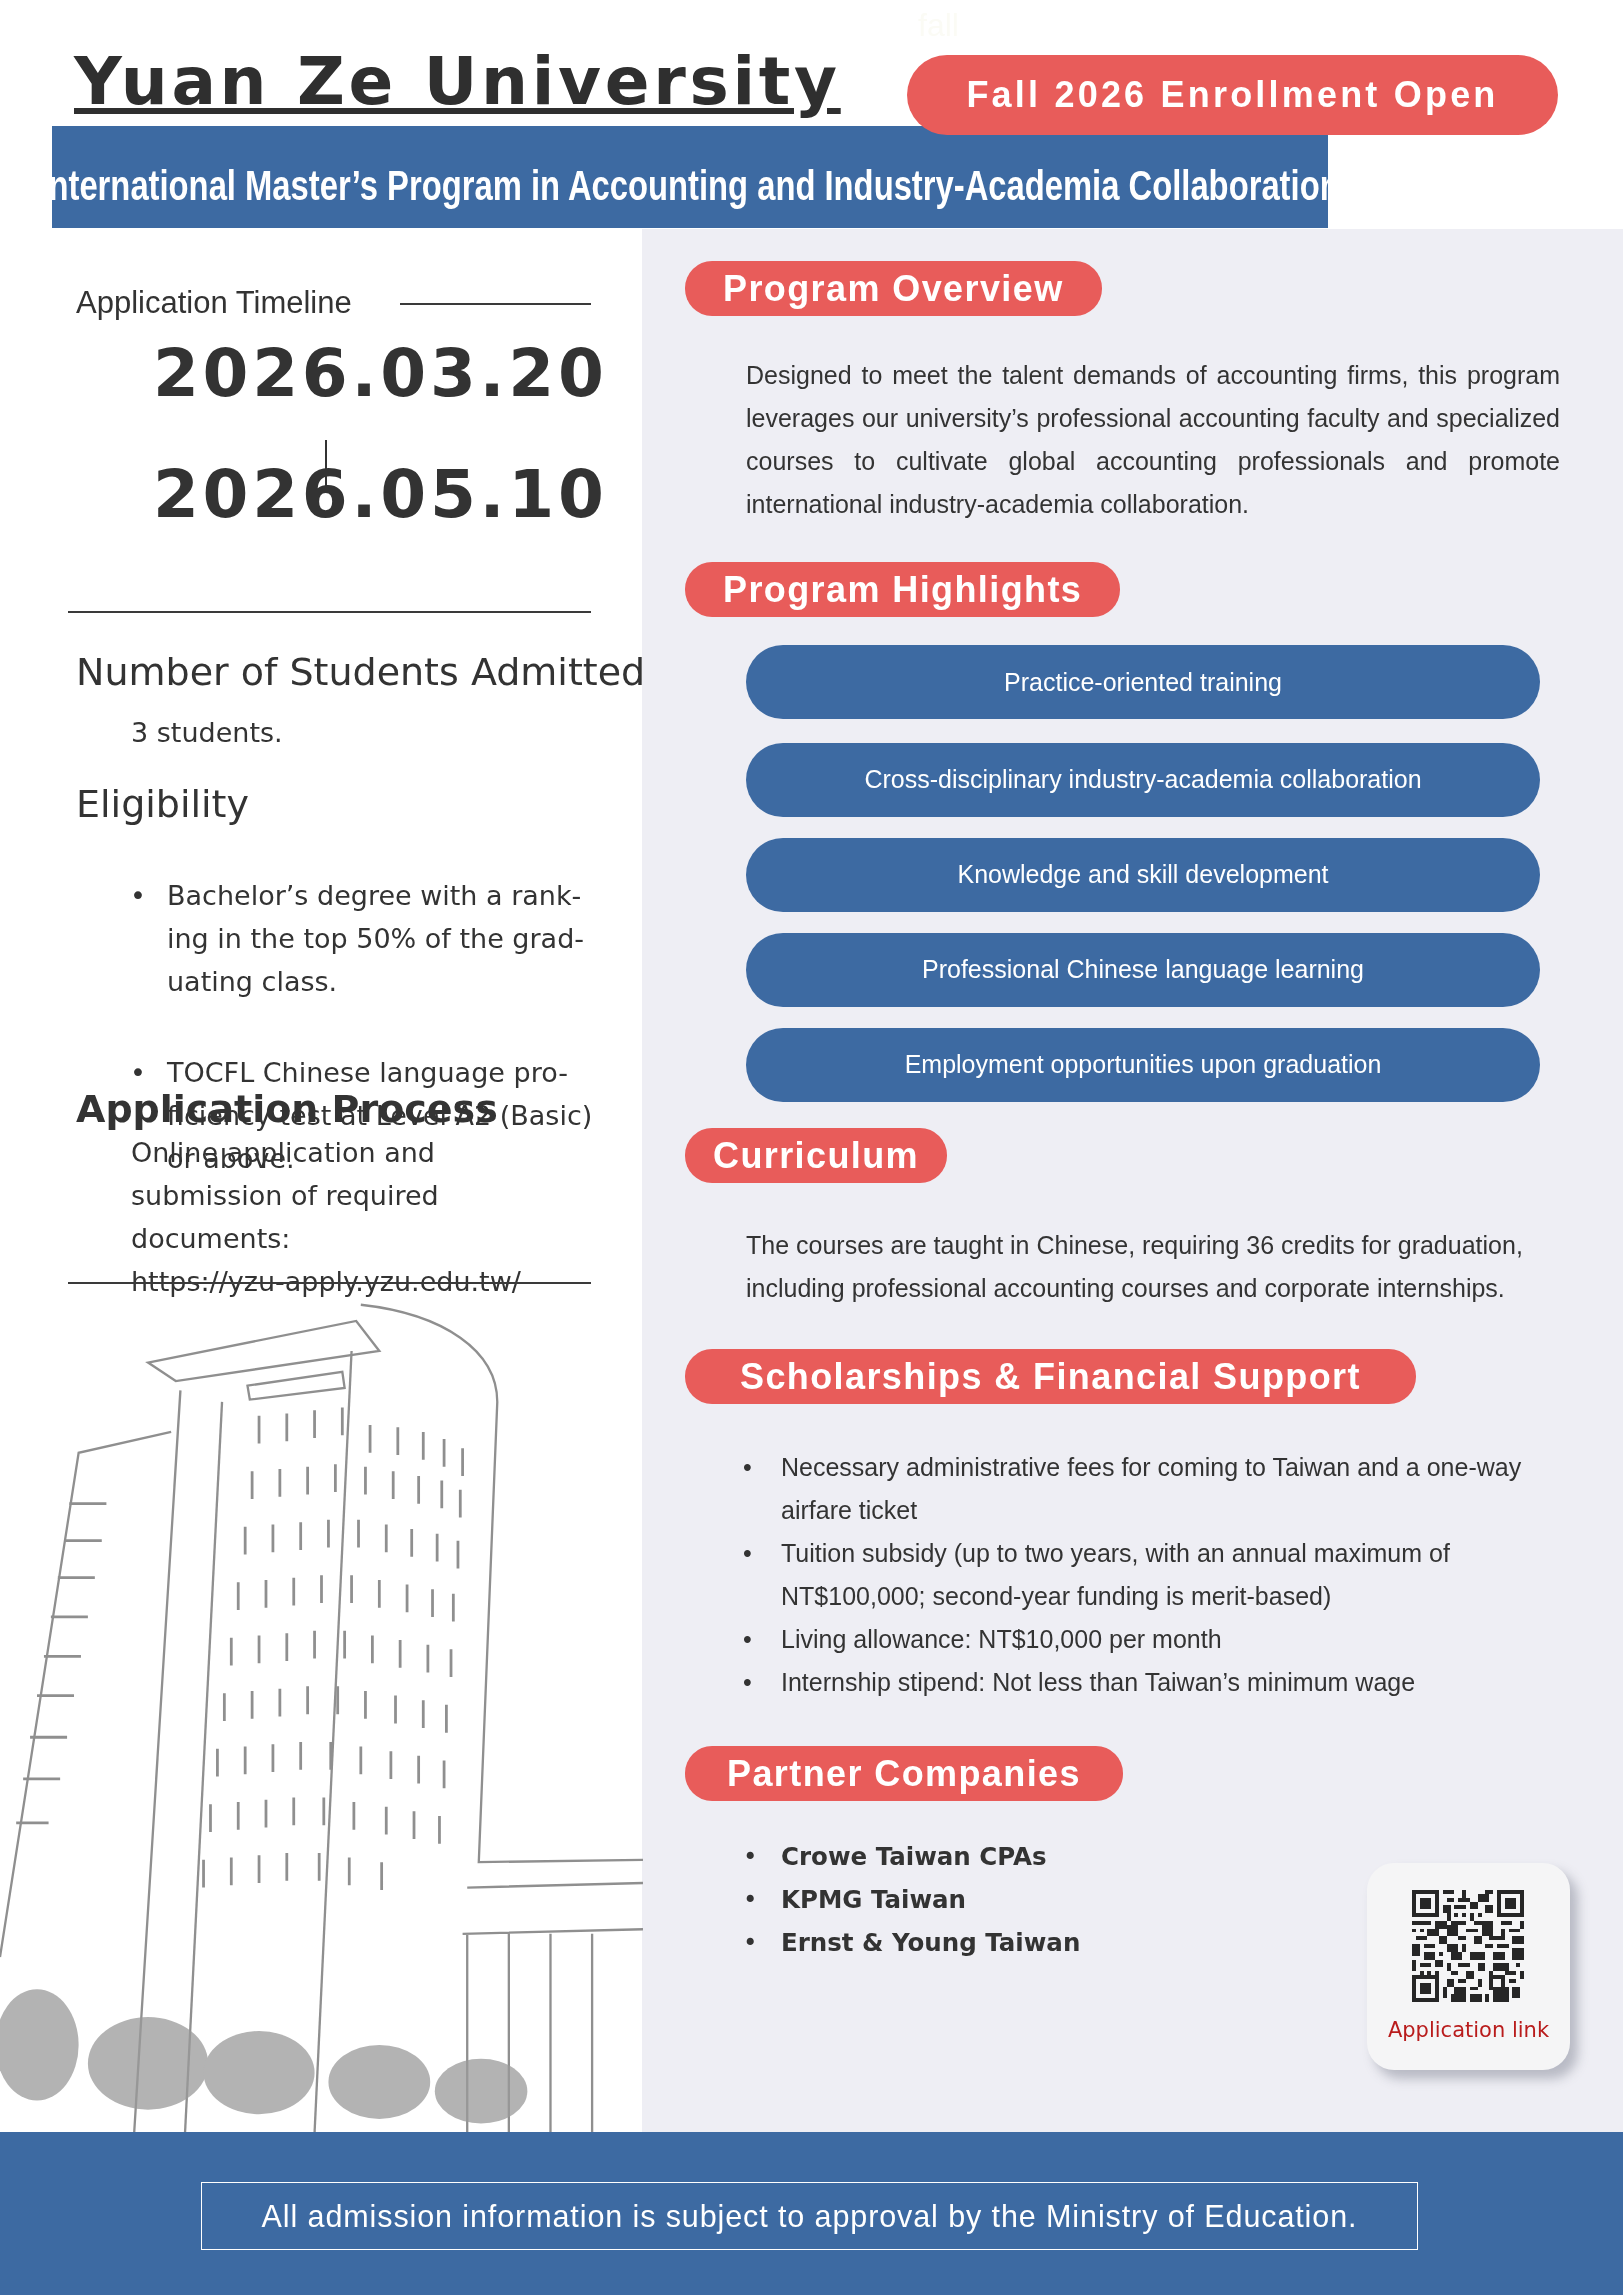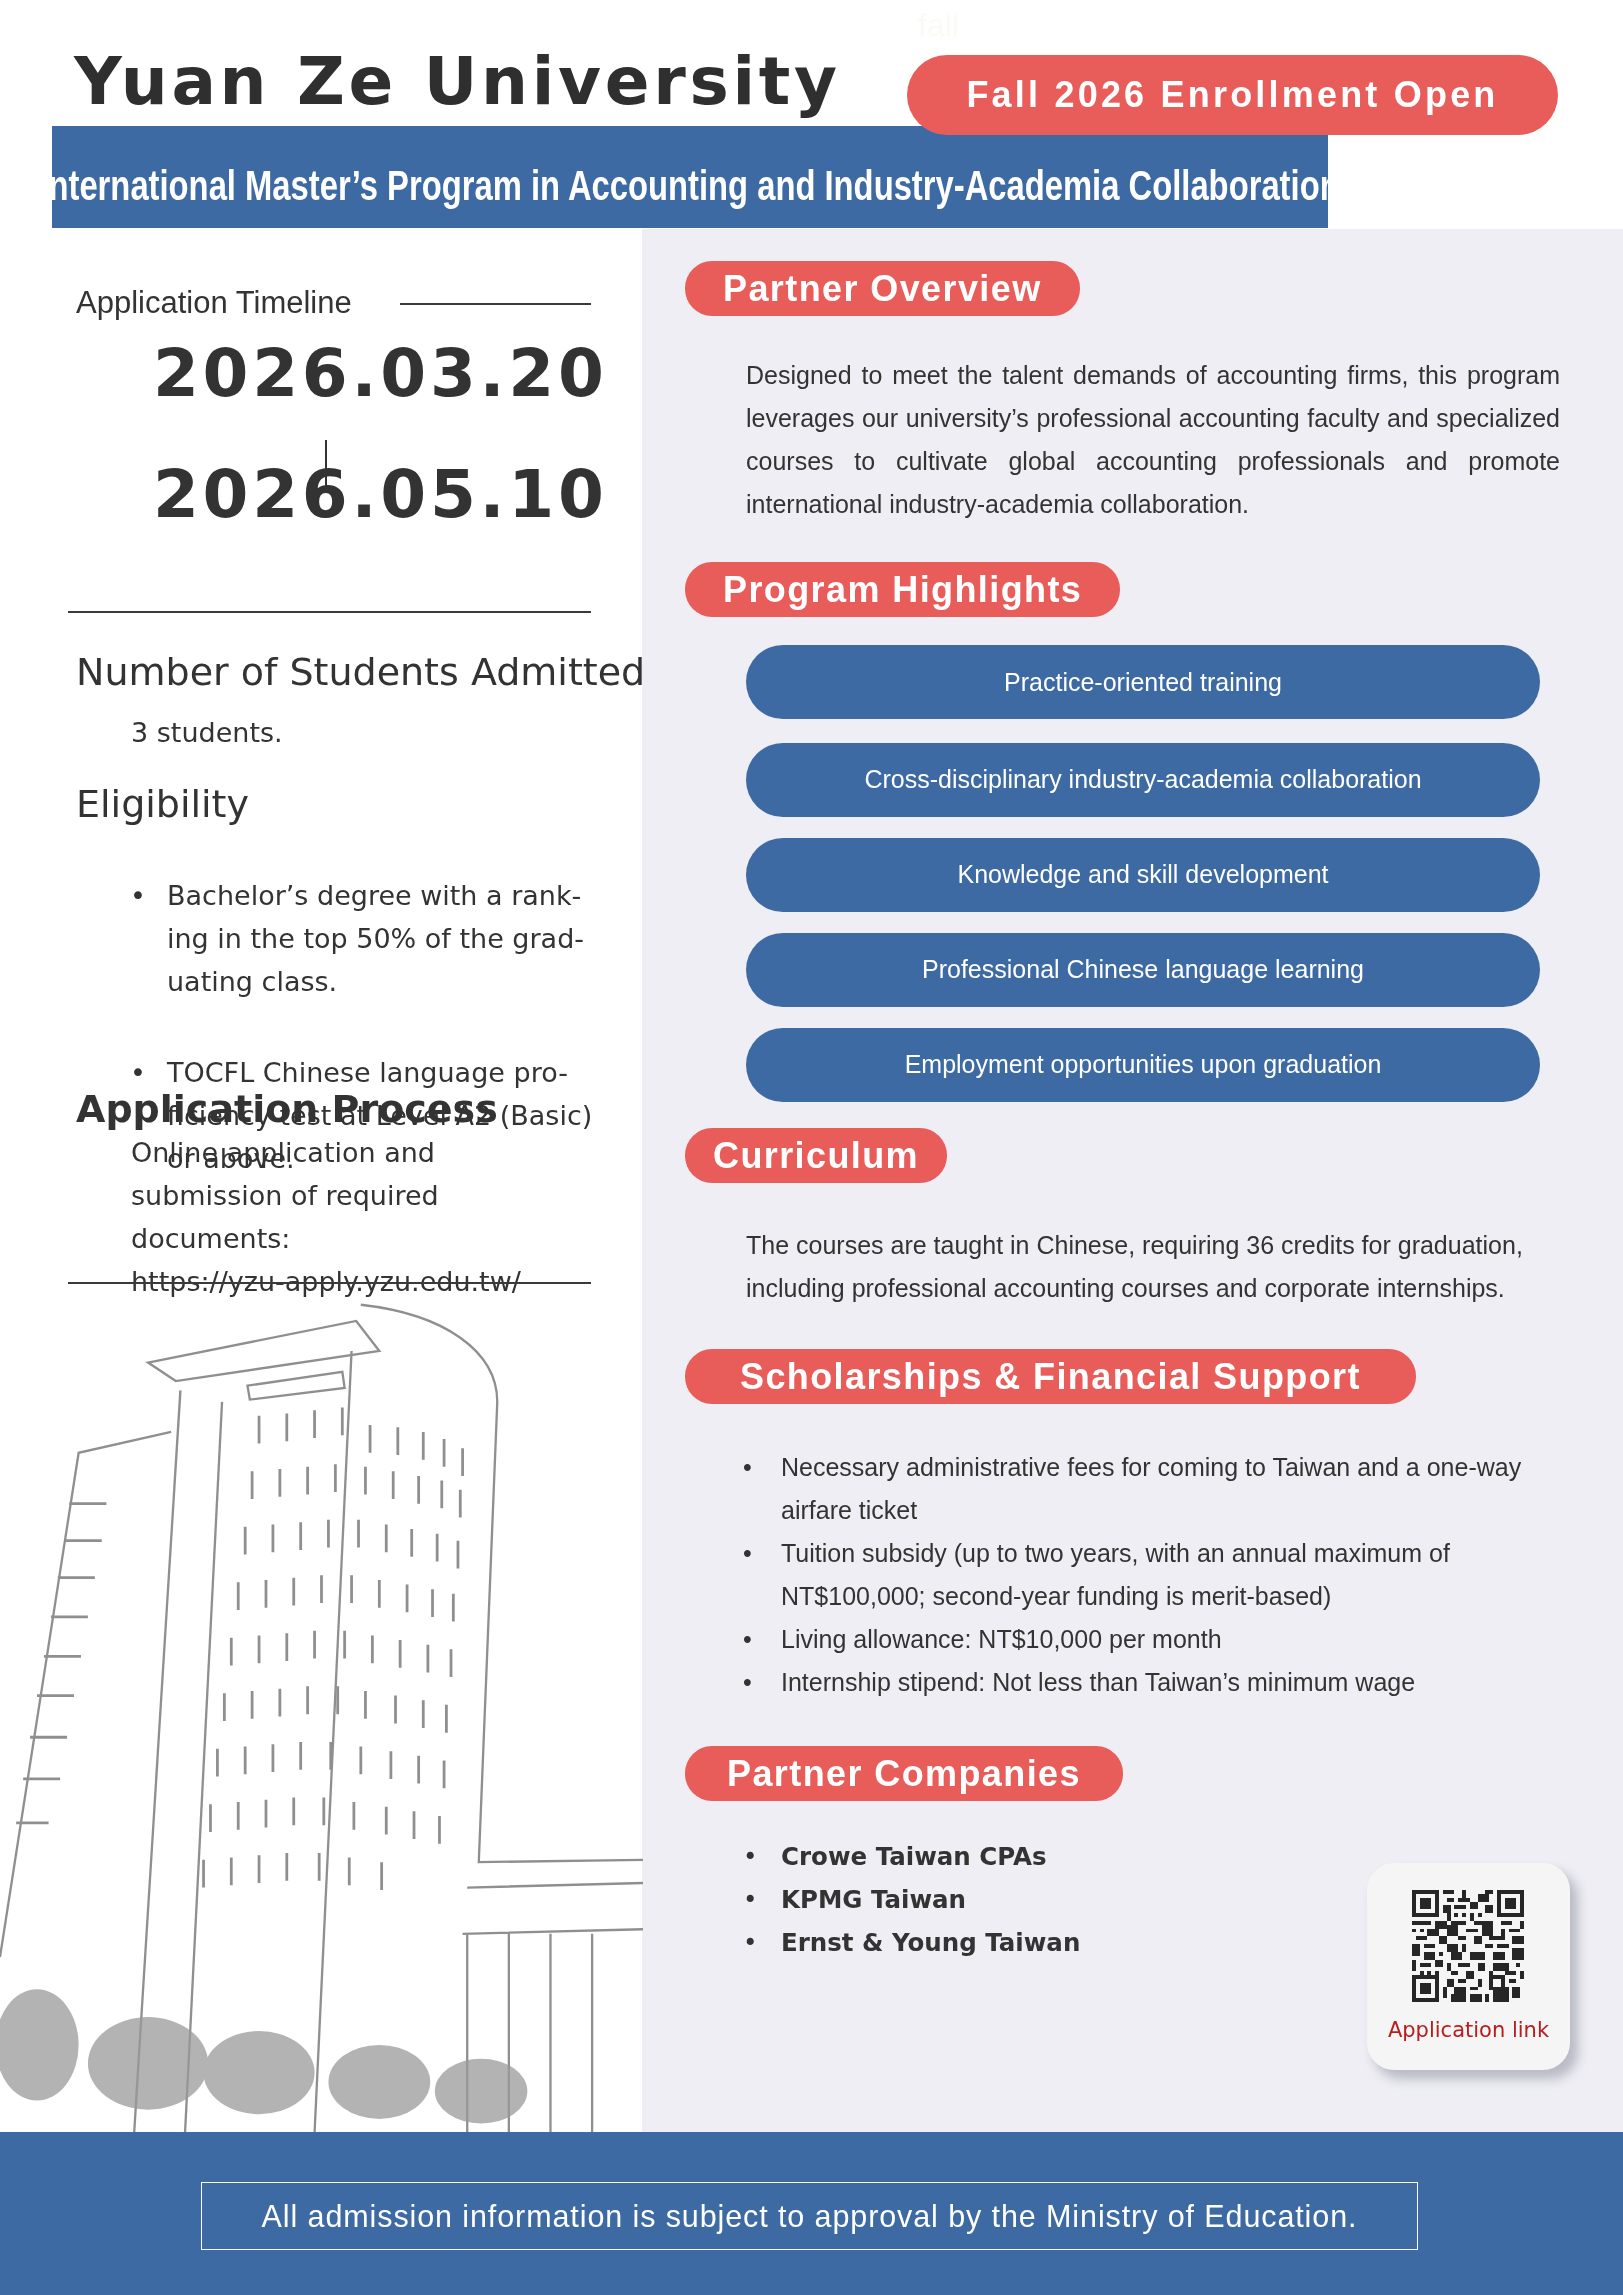"Yuan Ze University" .uni-title { text-decoration: none -> underline }
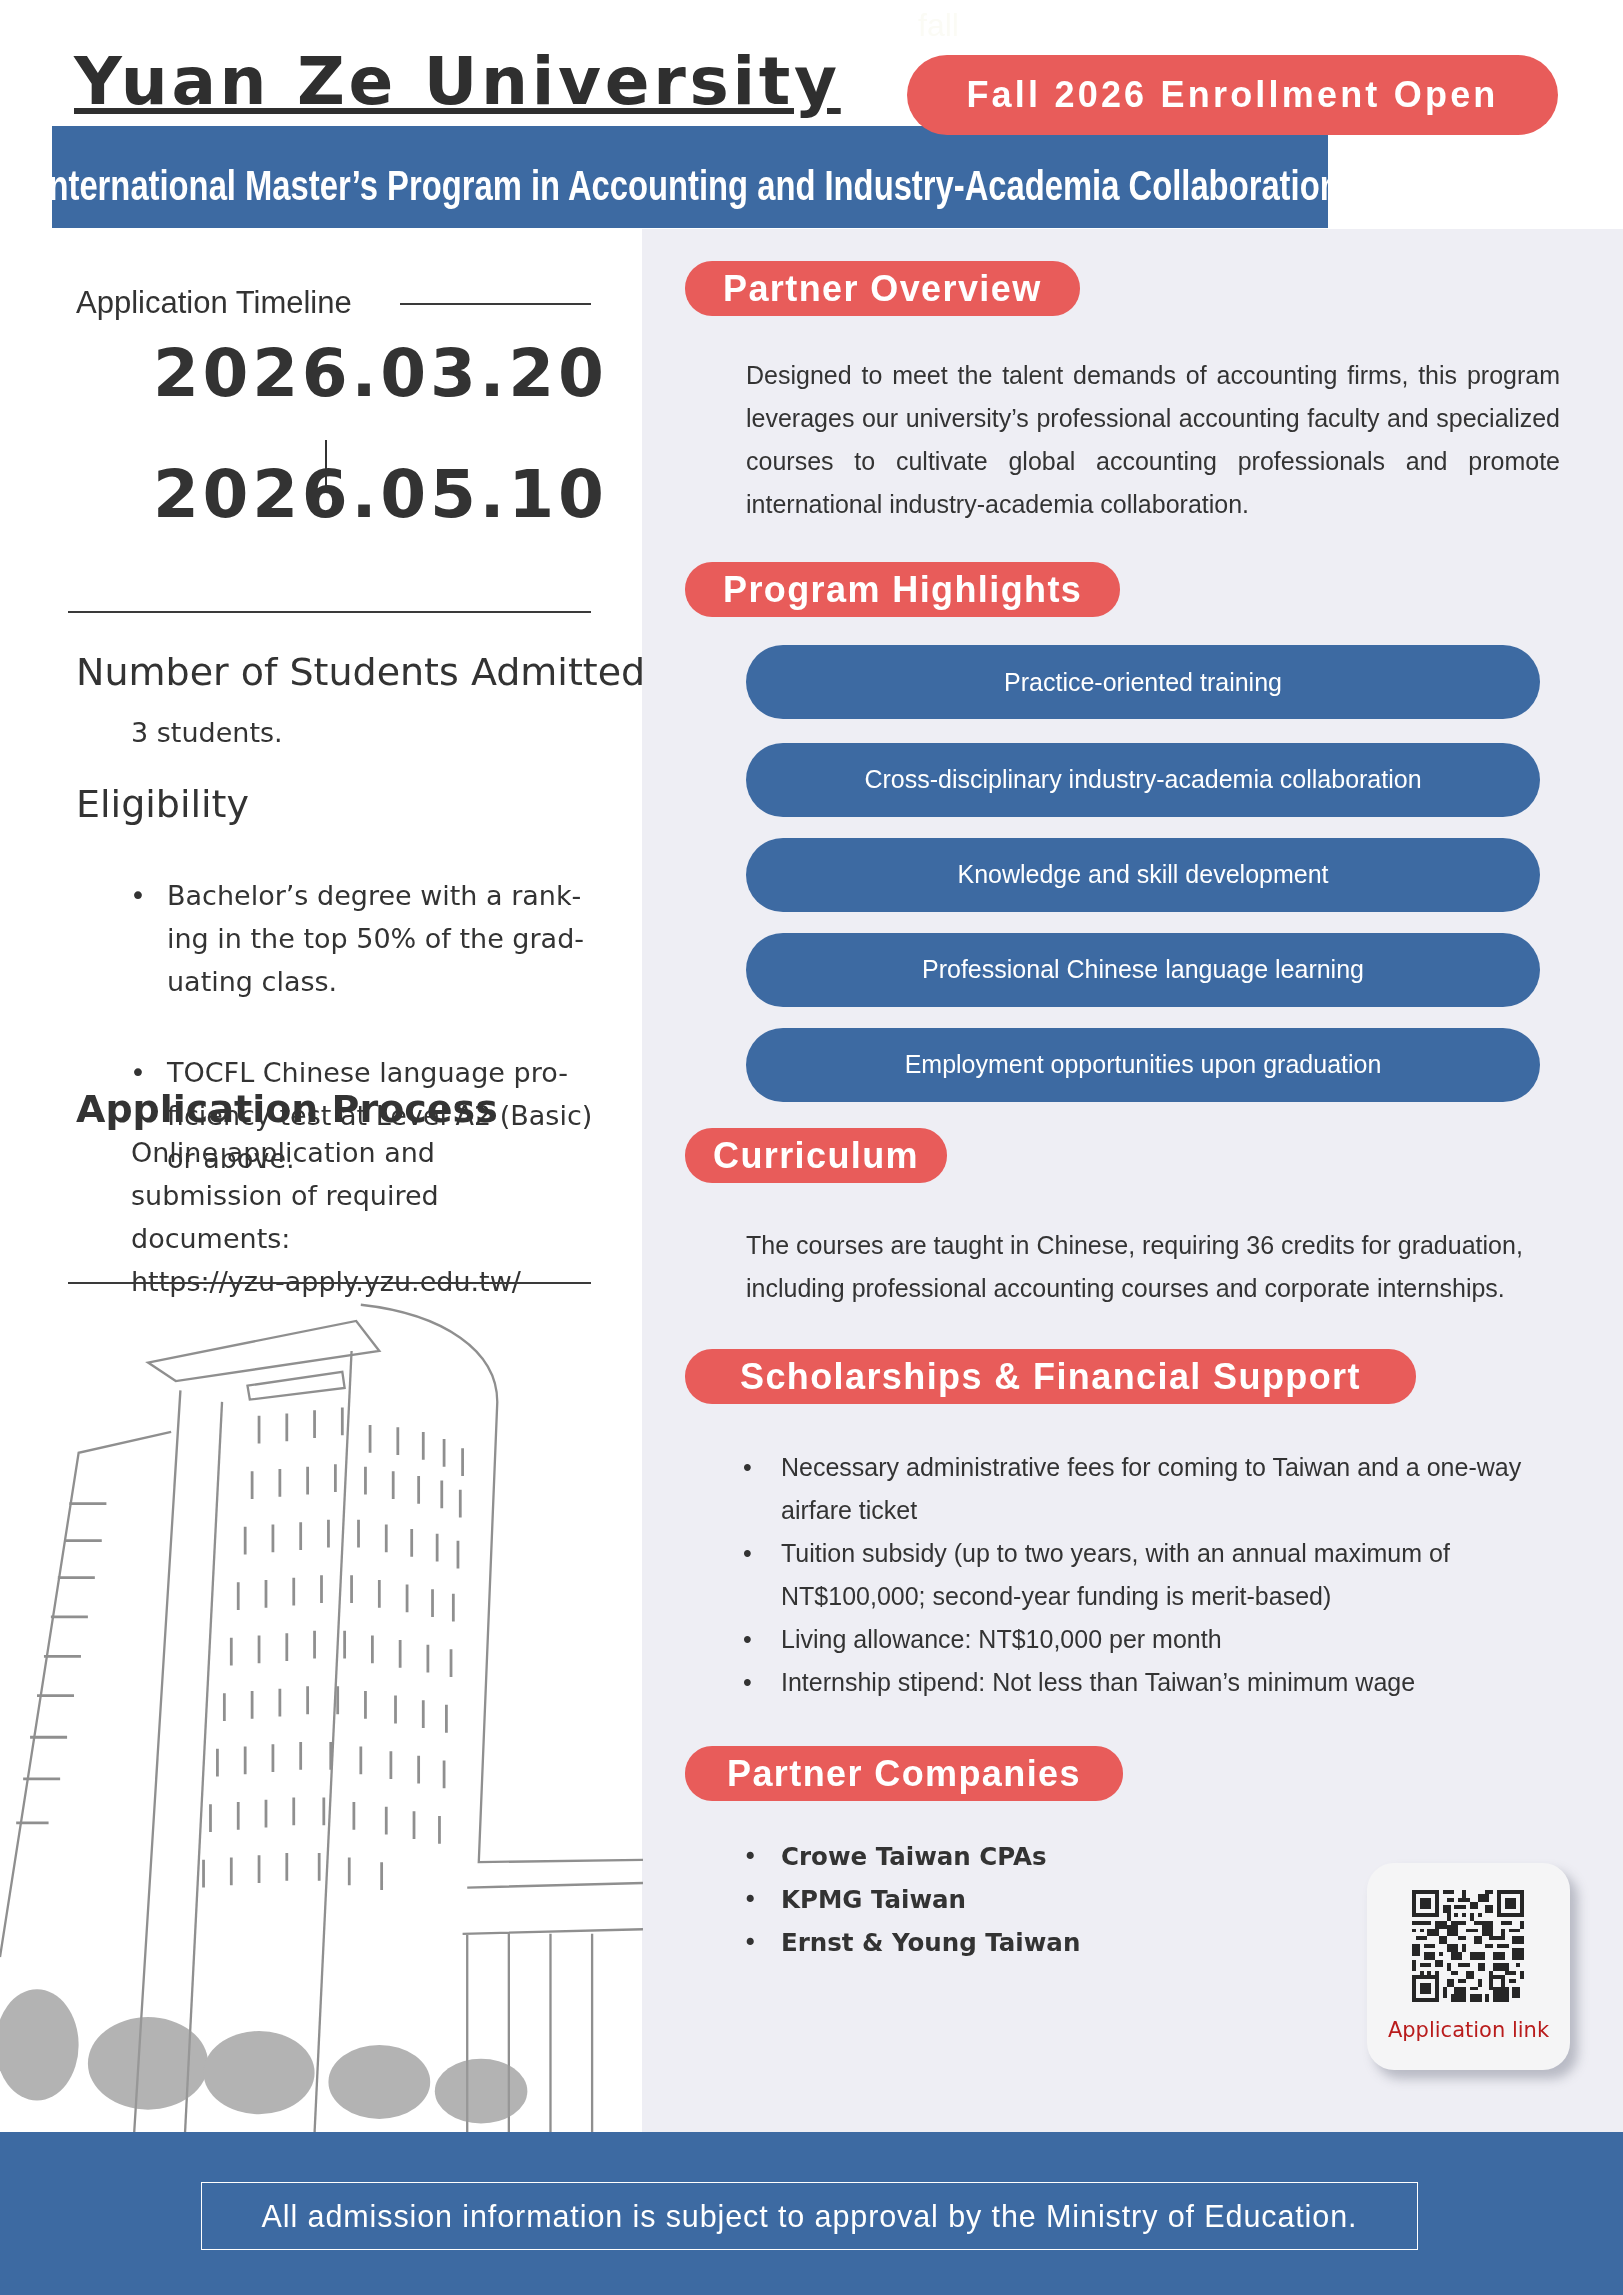"Partner Overview" div.abs { text: Partner -> Program }
